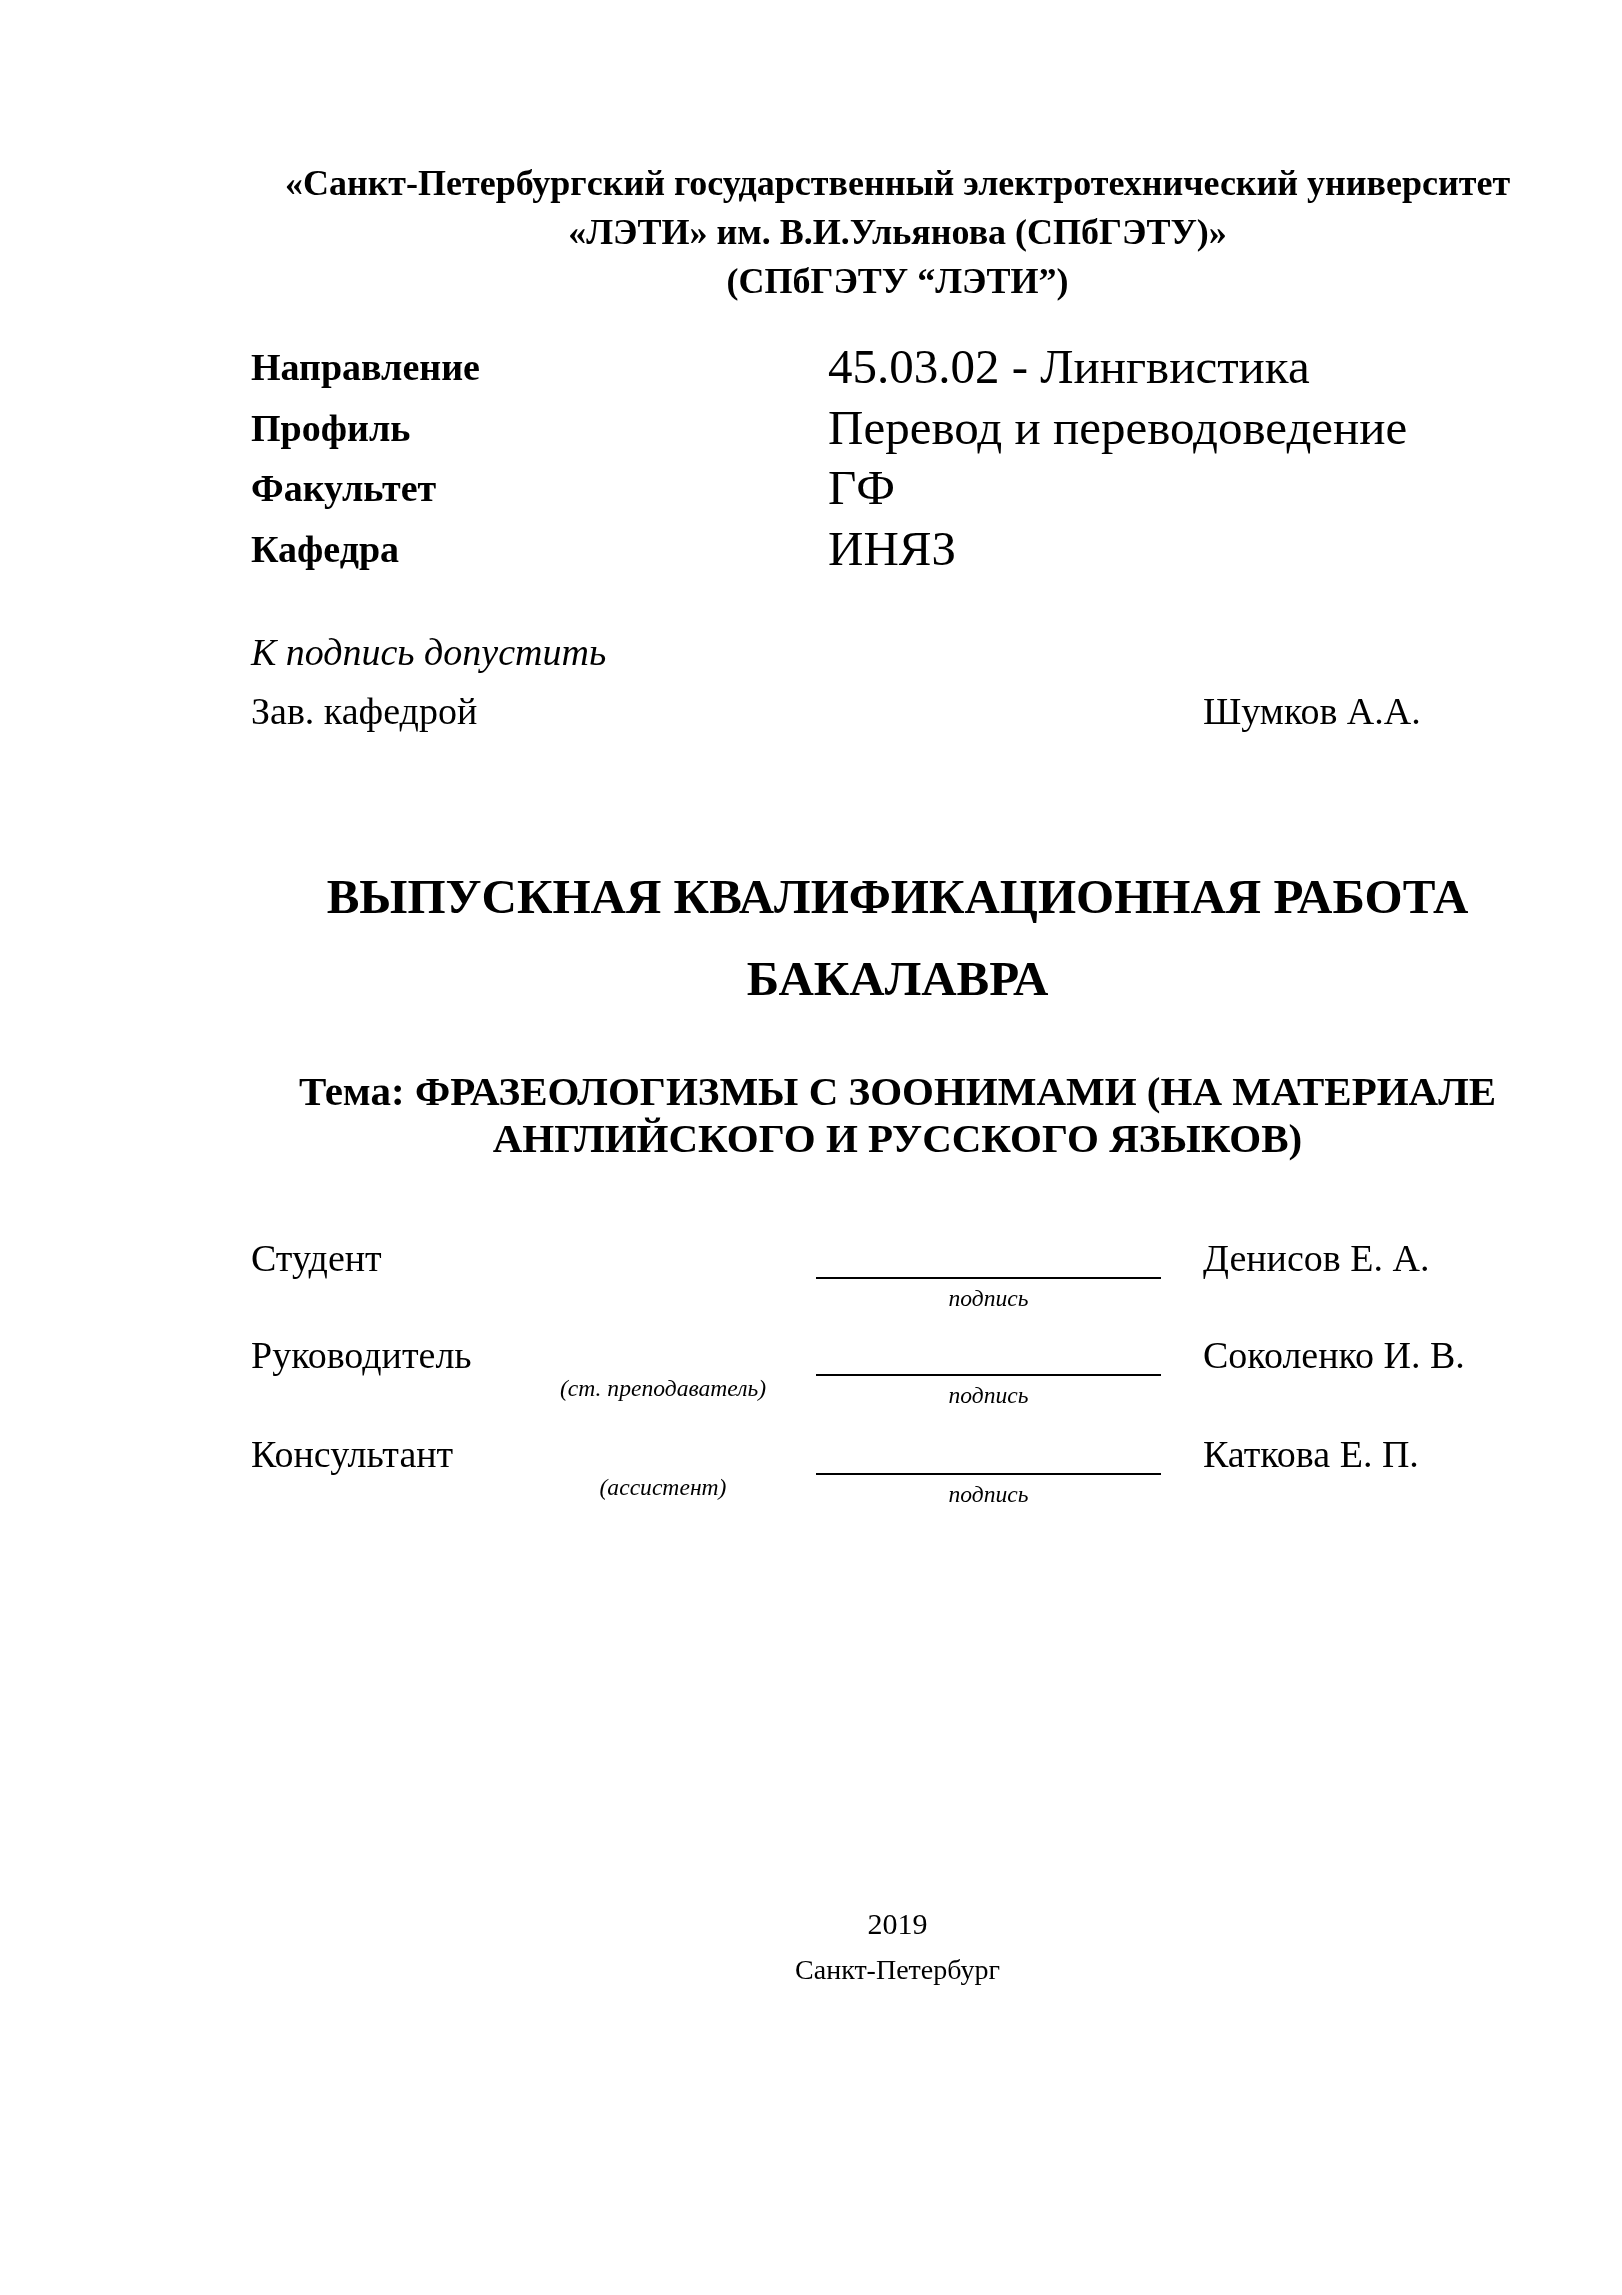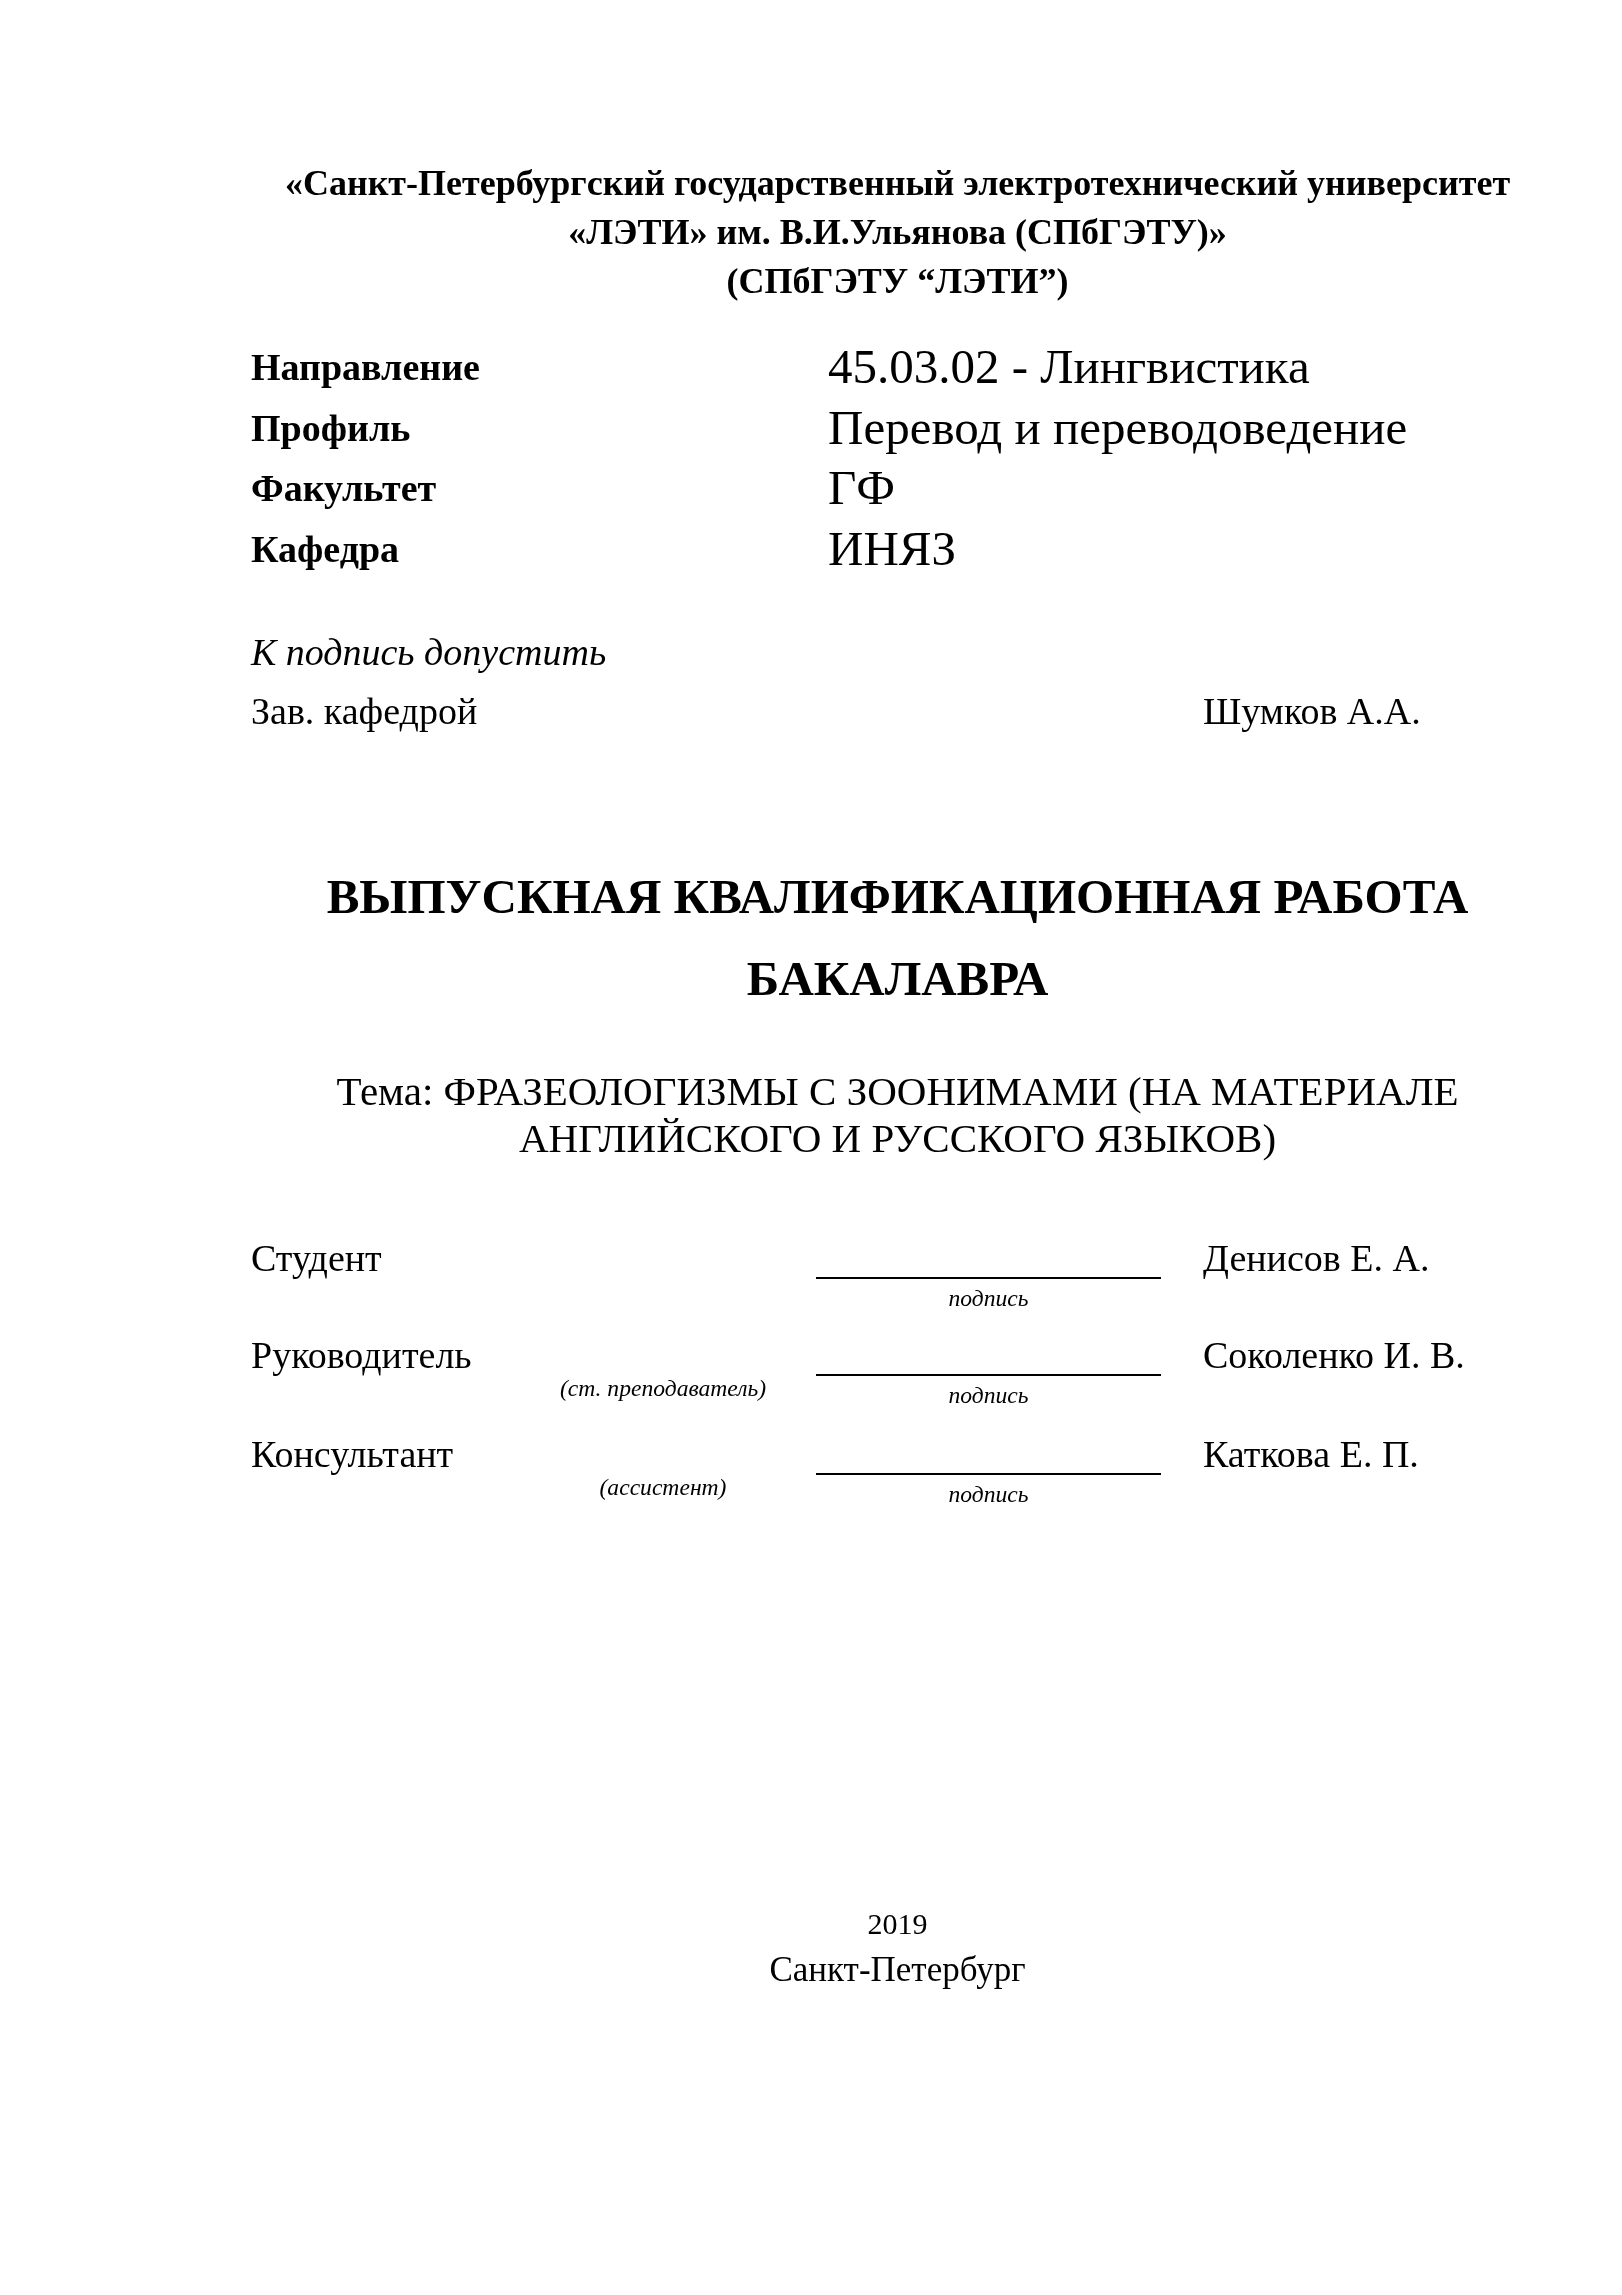"Тема: ФРАЗЕОЛОГИЗМЫ С ЗООНИМАМИ (НА" .theme { font-weight: normal -> bold }
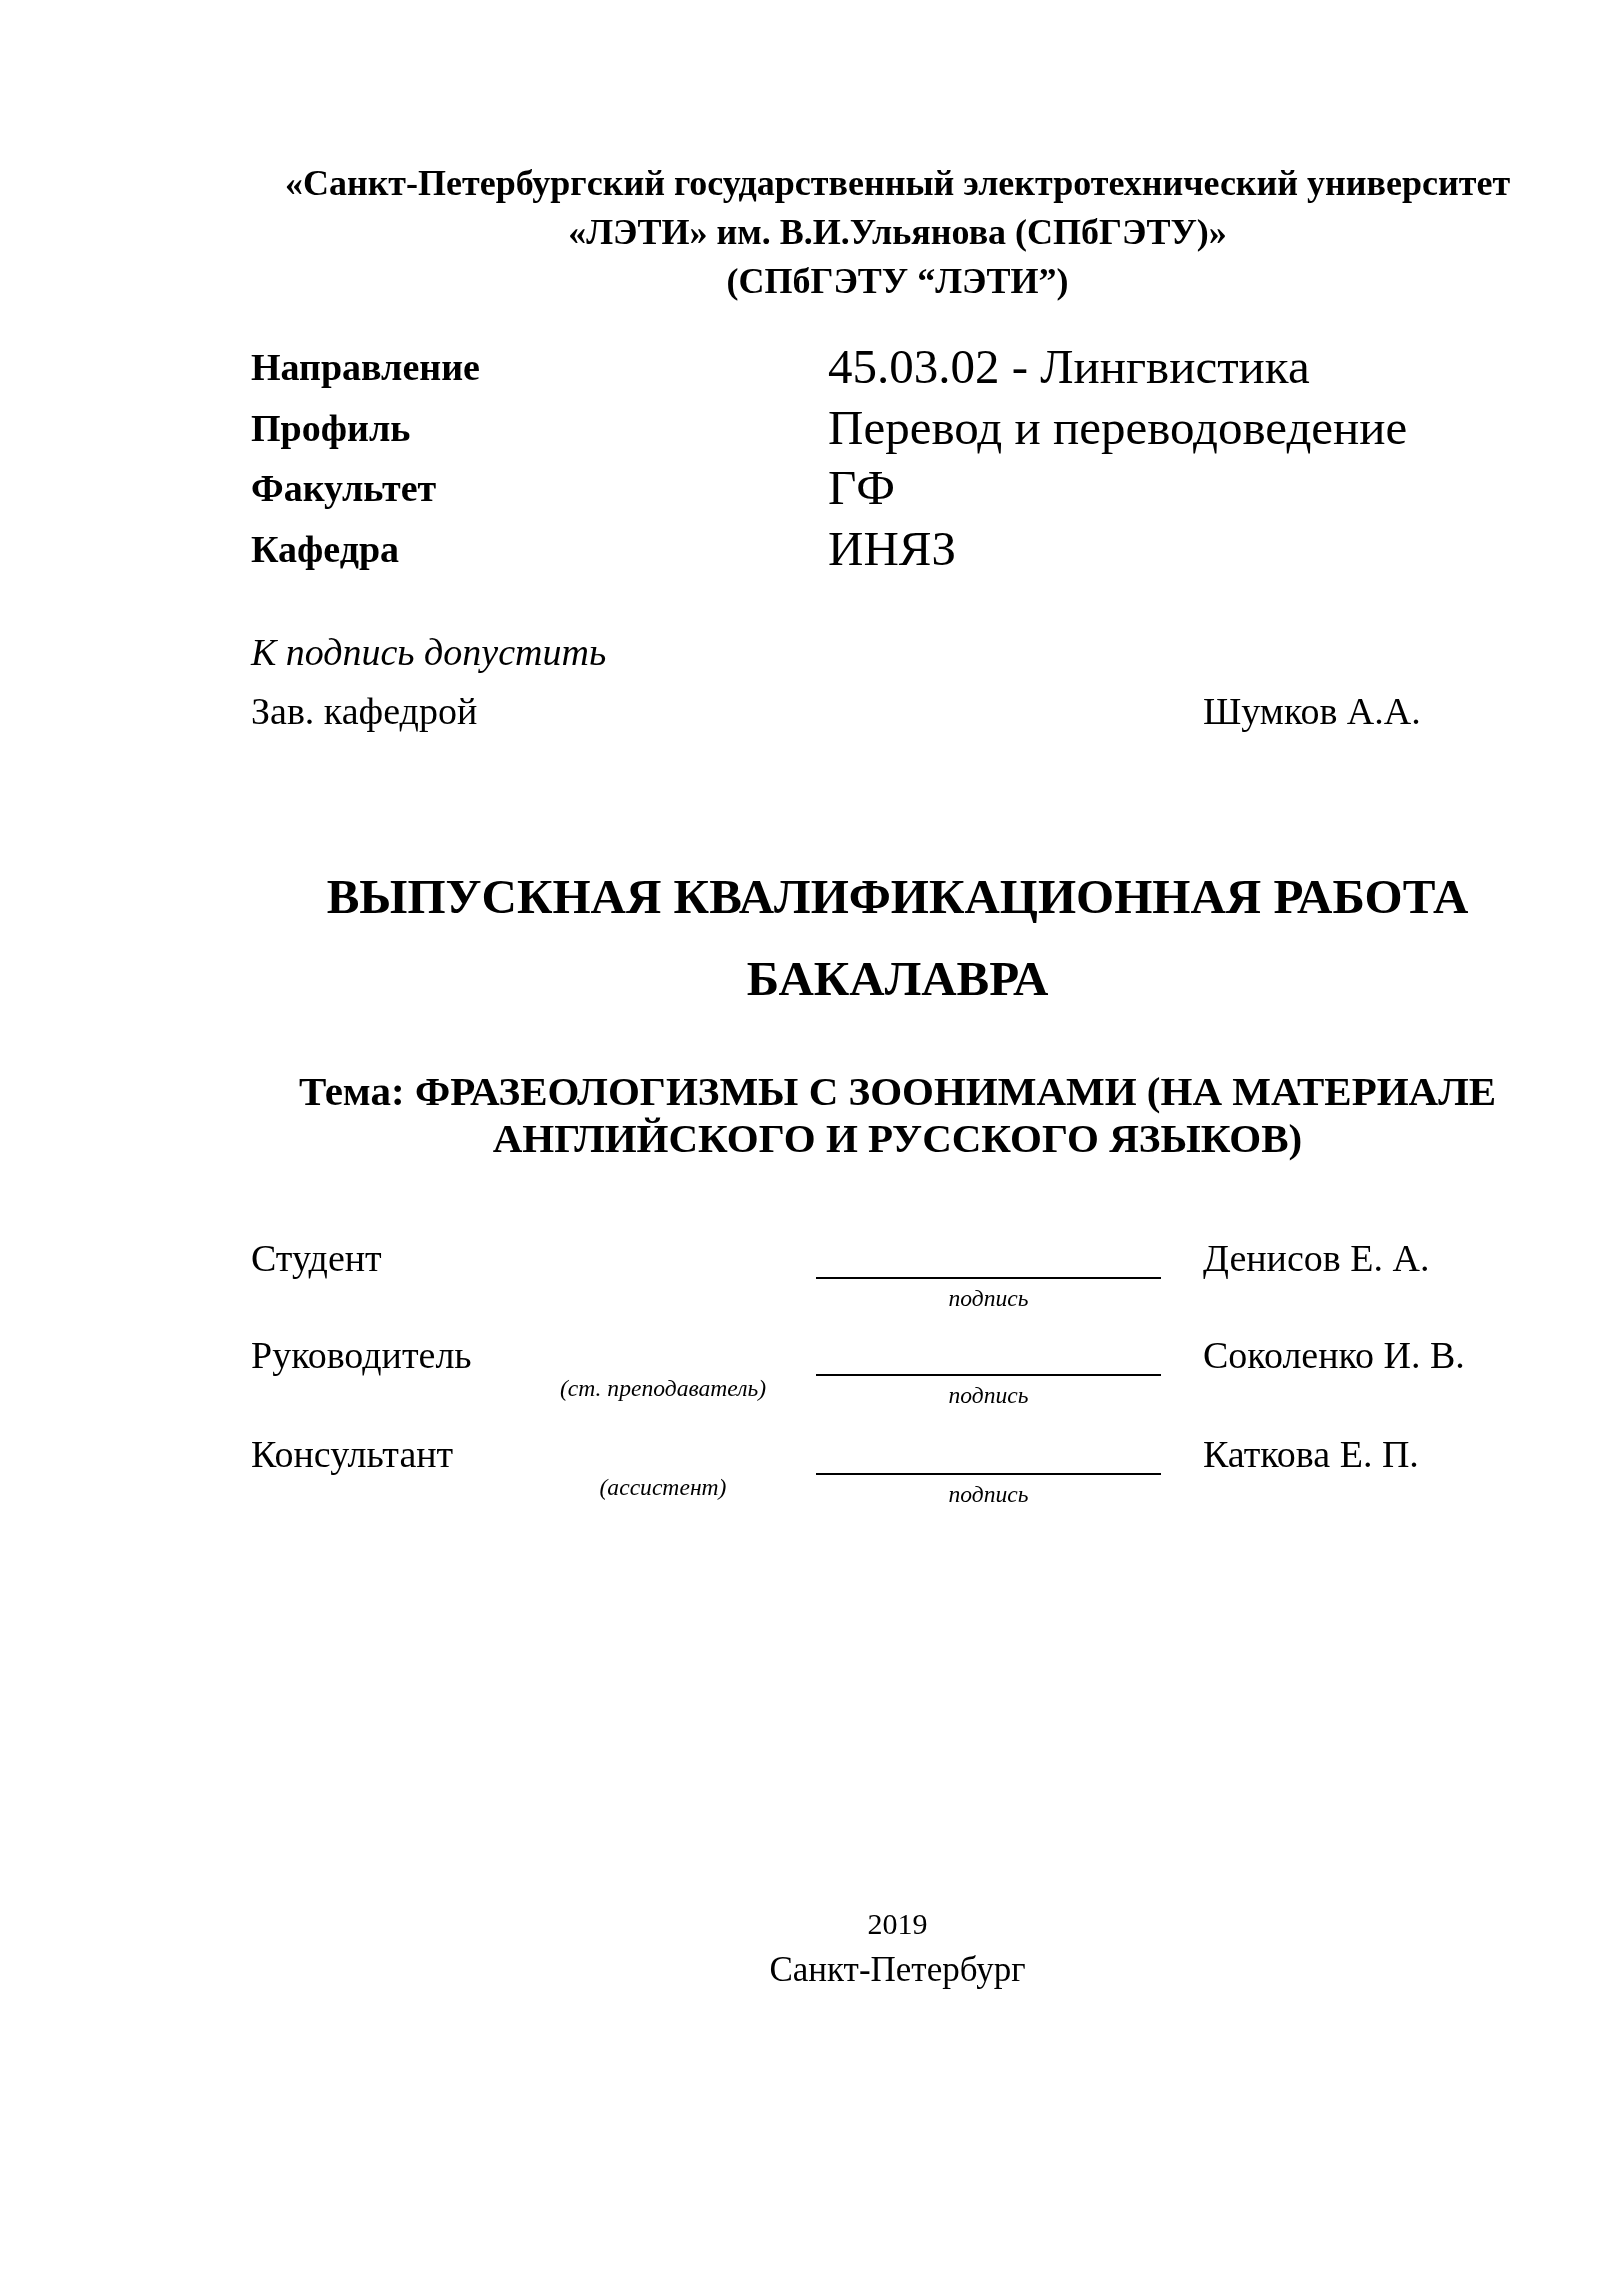"Санкт-Петербург" .city { font-size: 35px -> 28px }
